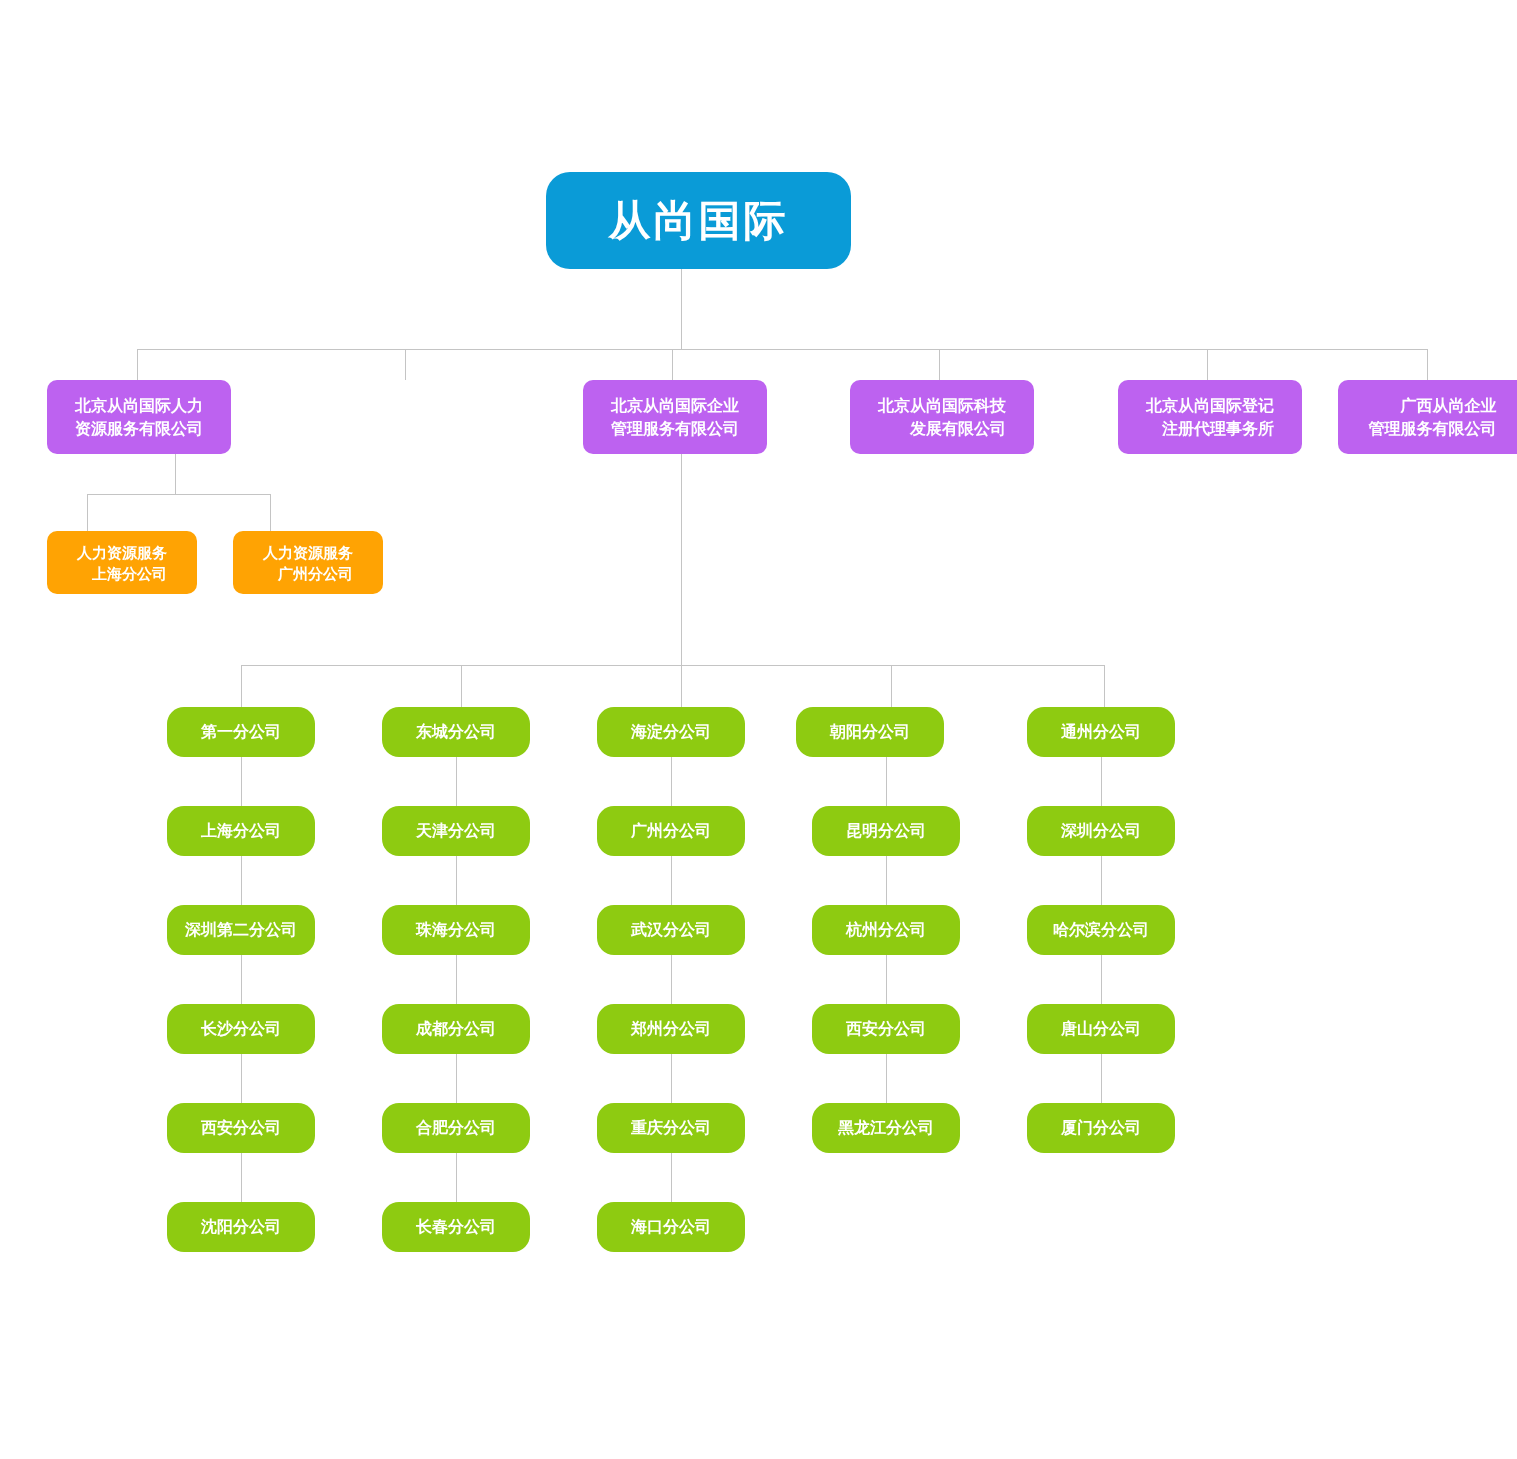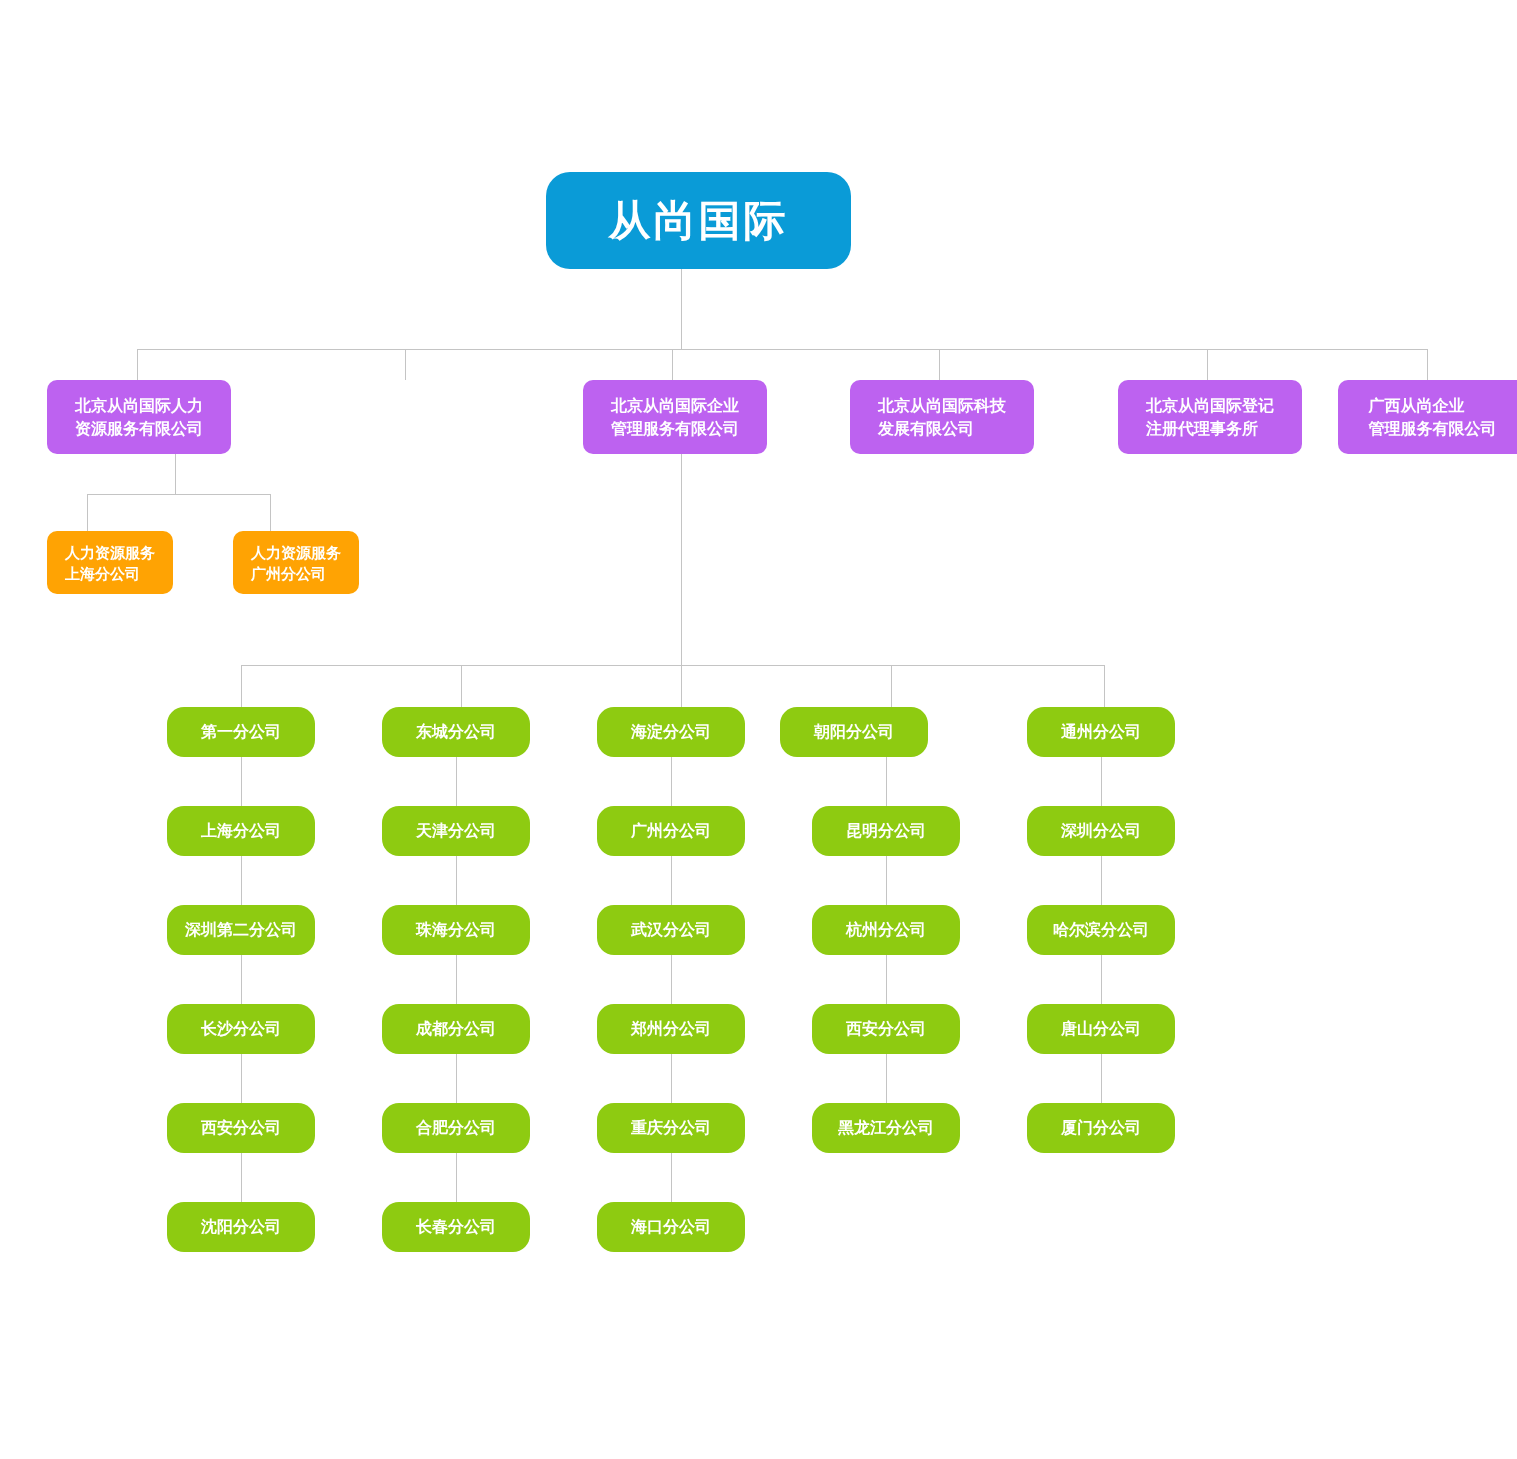"从尚国际" .node { text-align: left -> right }
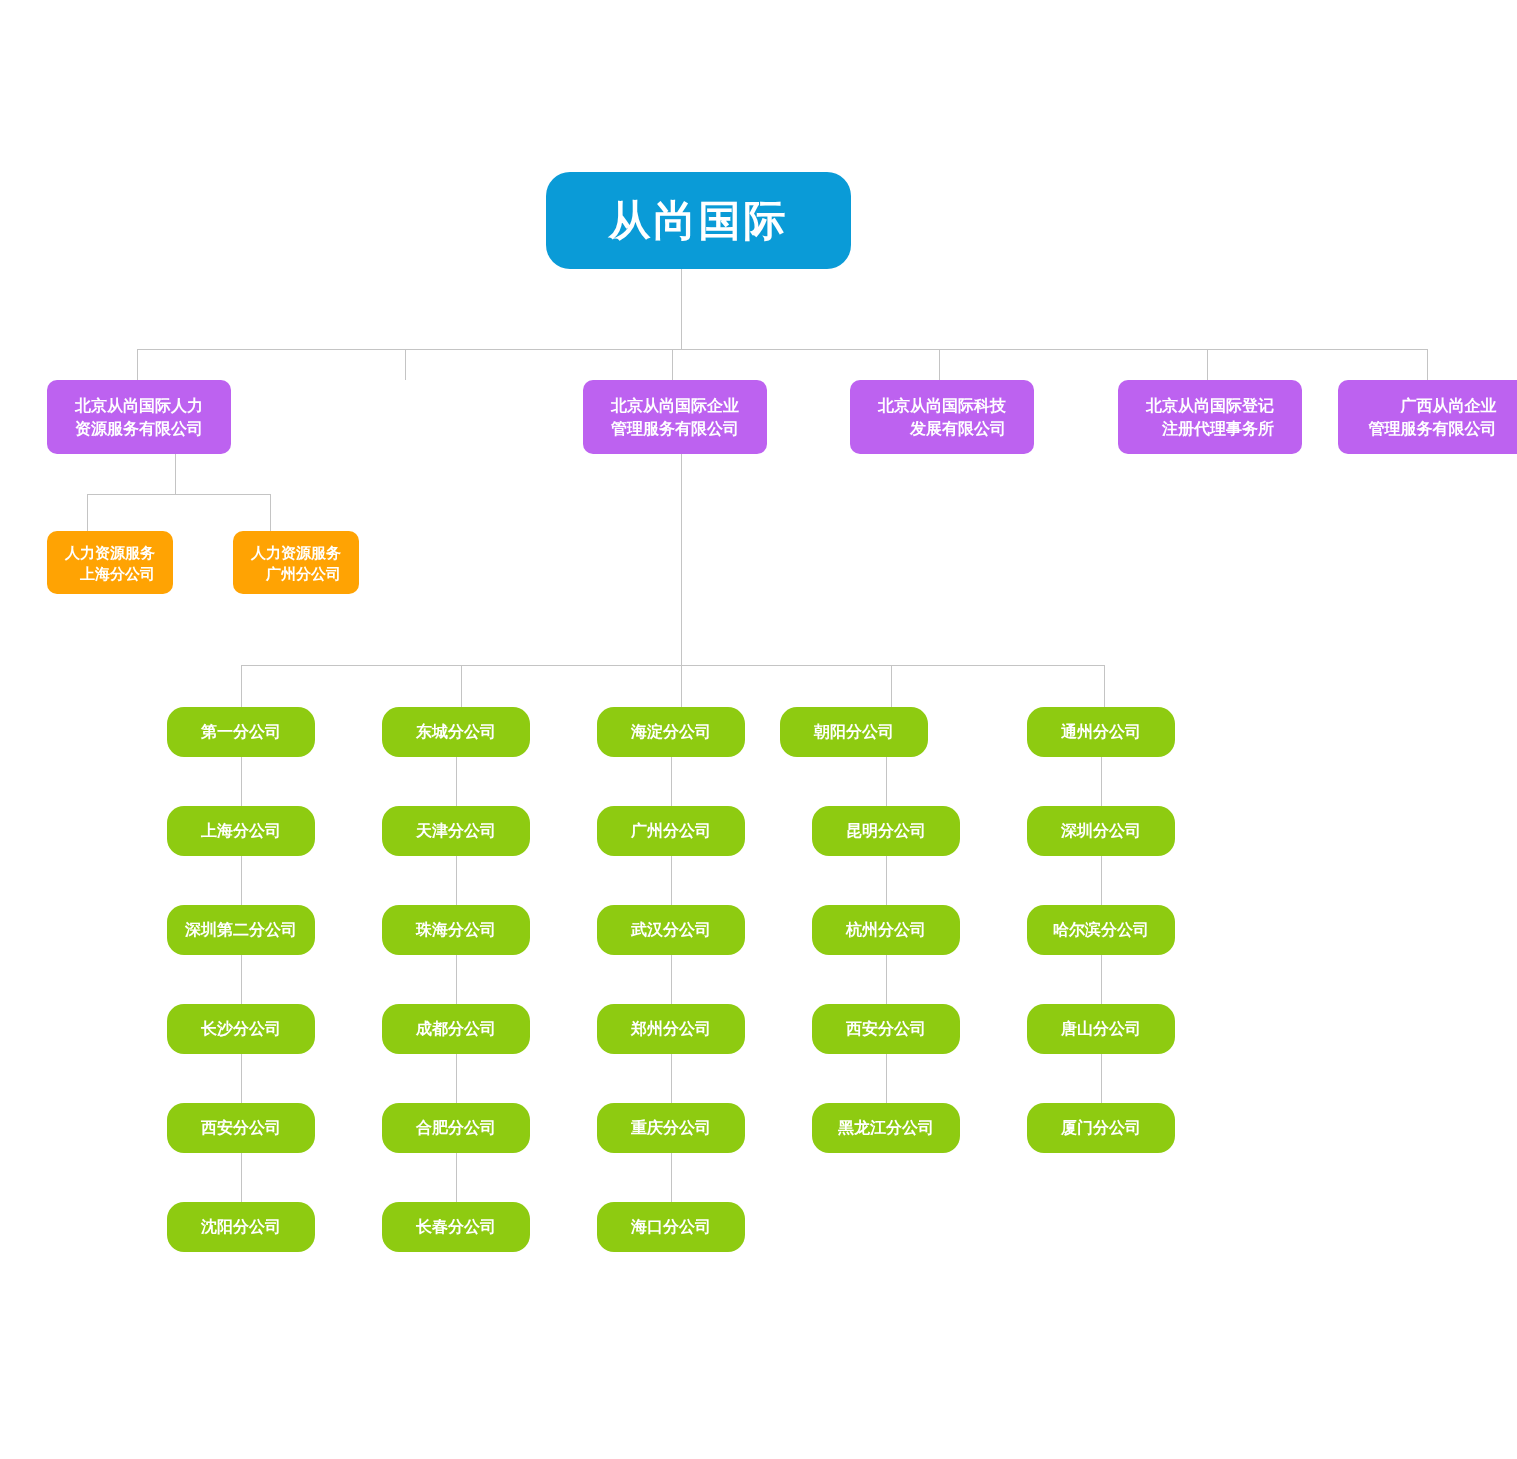"人力资源服务" .orange { width: 126px -> 150px }
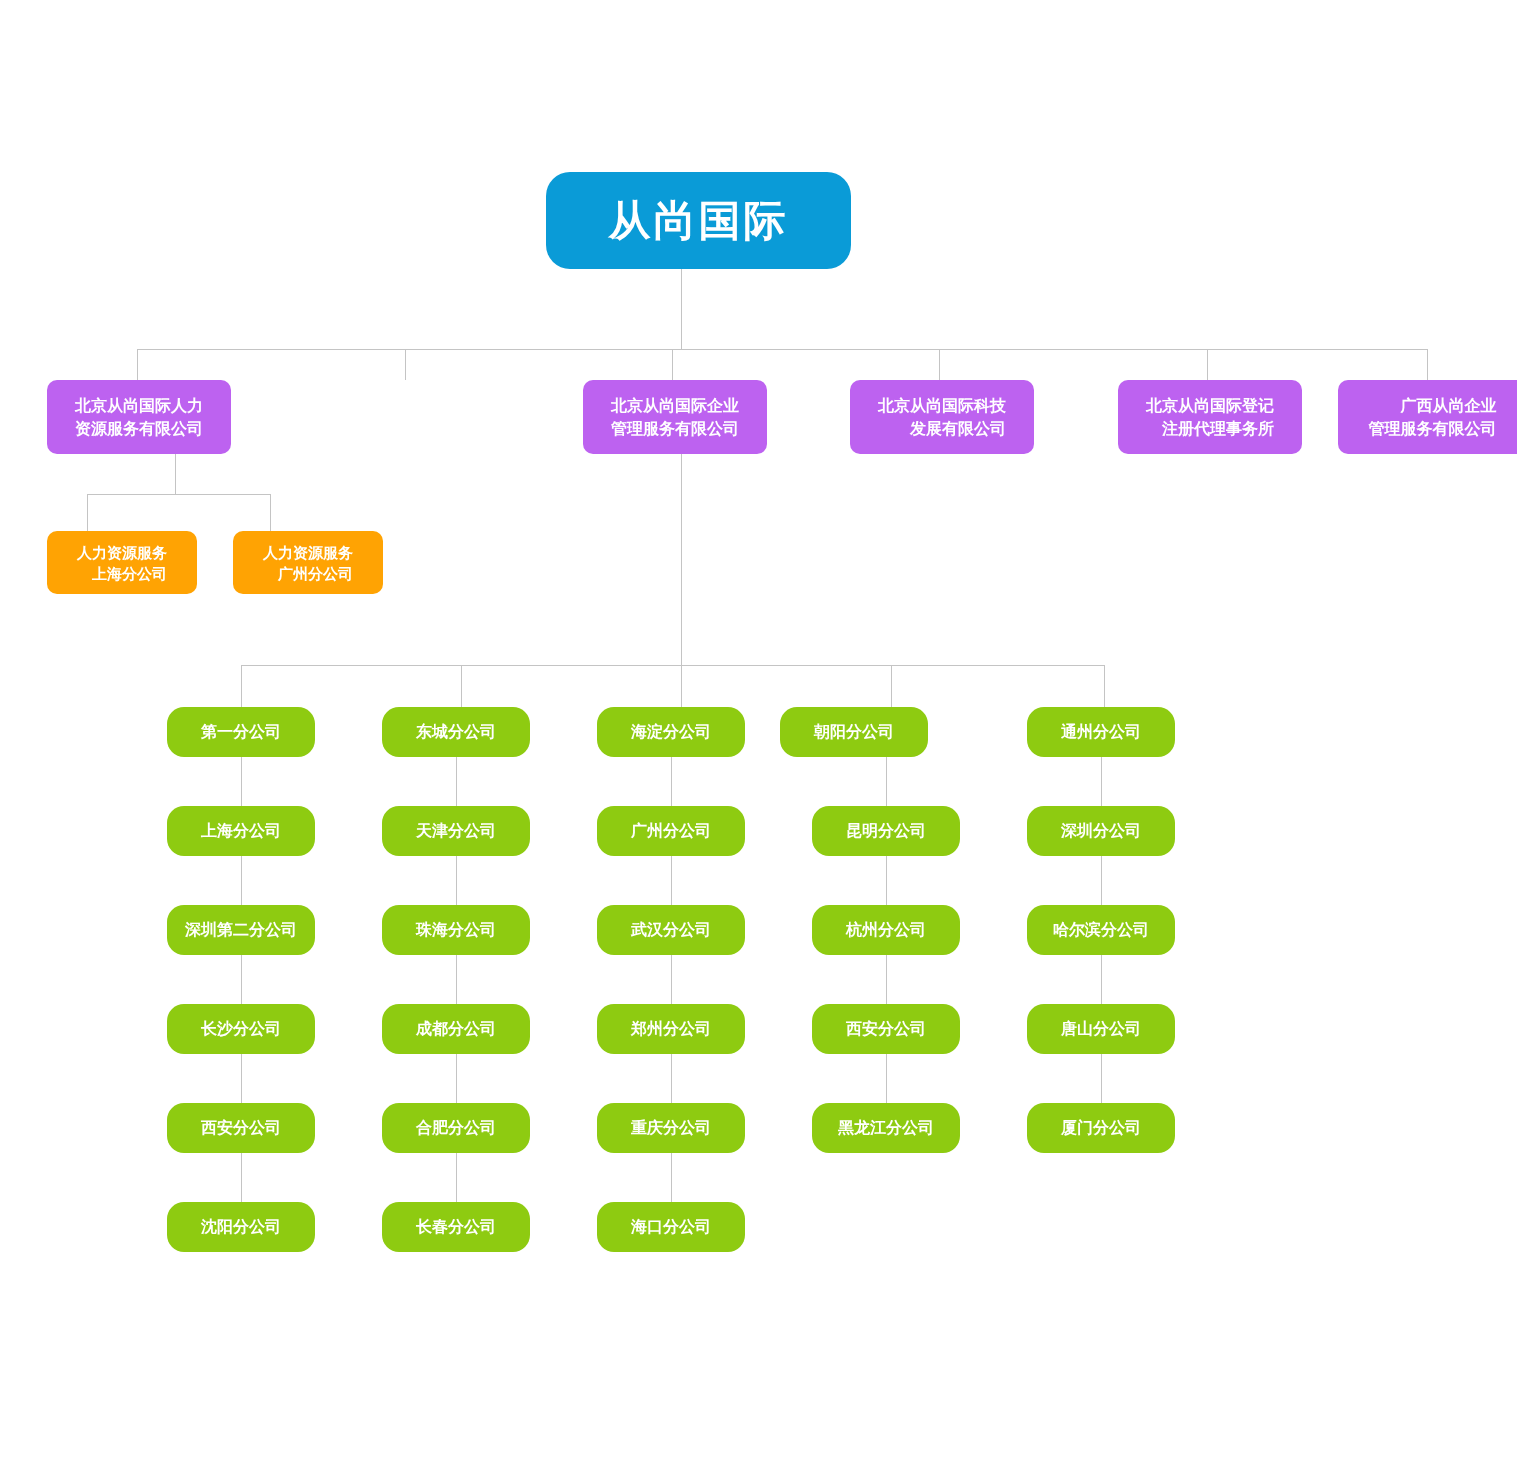"朝阳分公司" div.node { left: 780px -> 796px }
